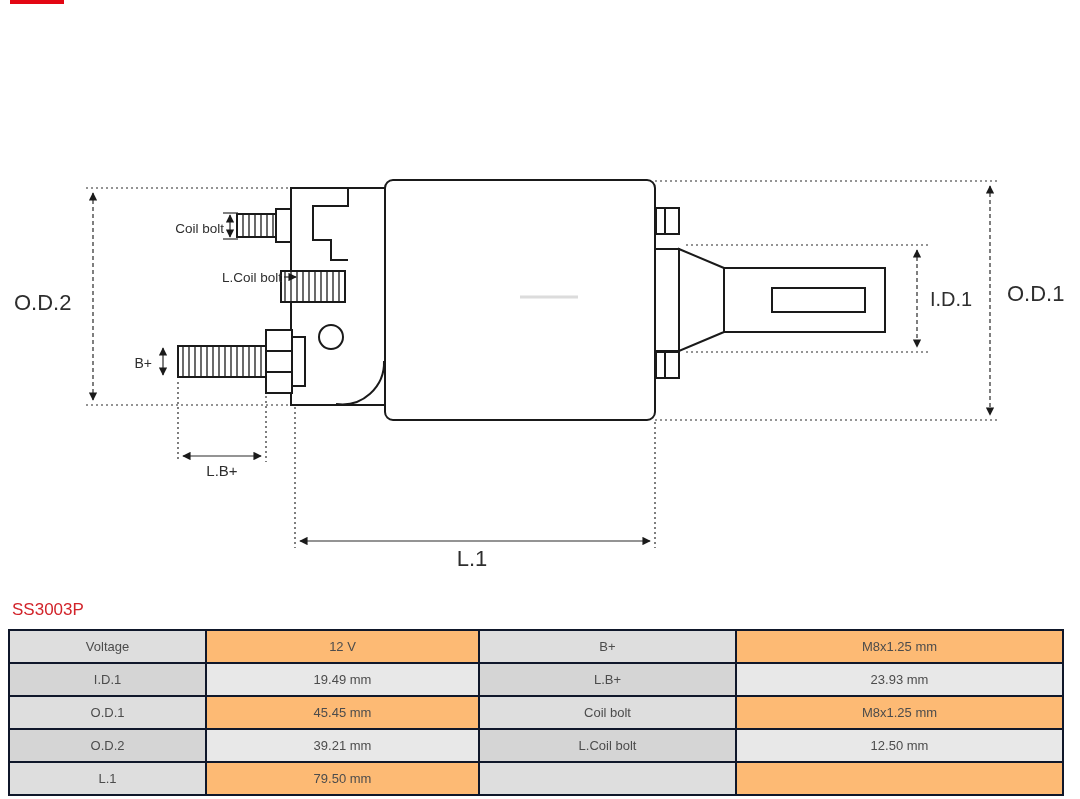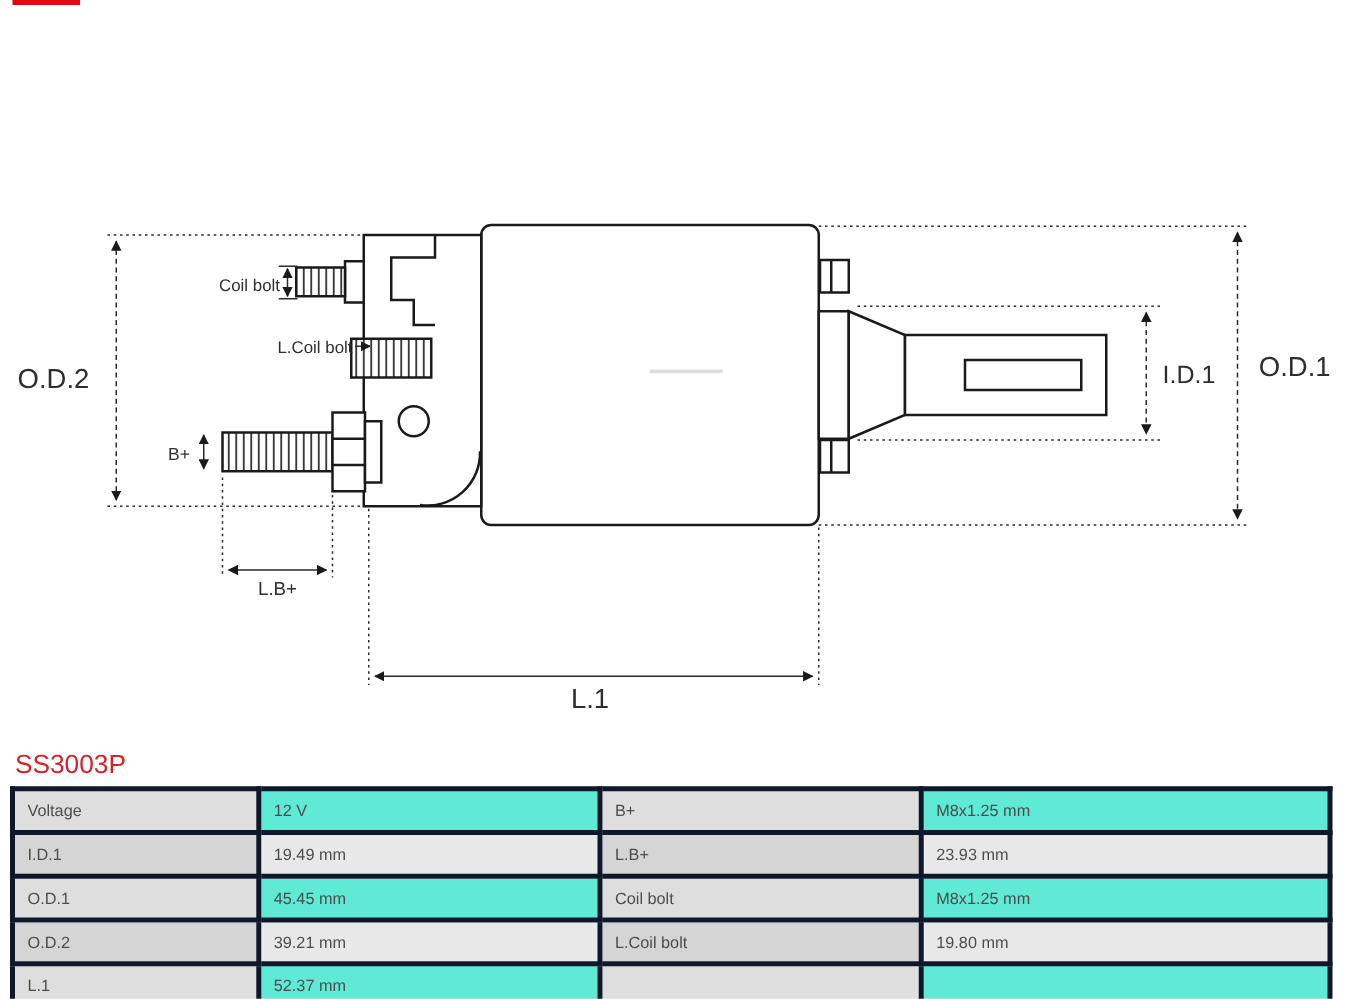"SS3003P" .part-number { font-size: 21px -> 17px }
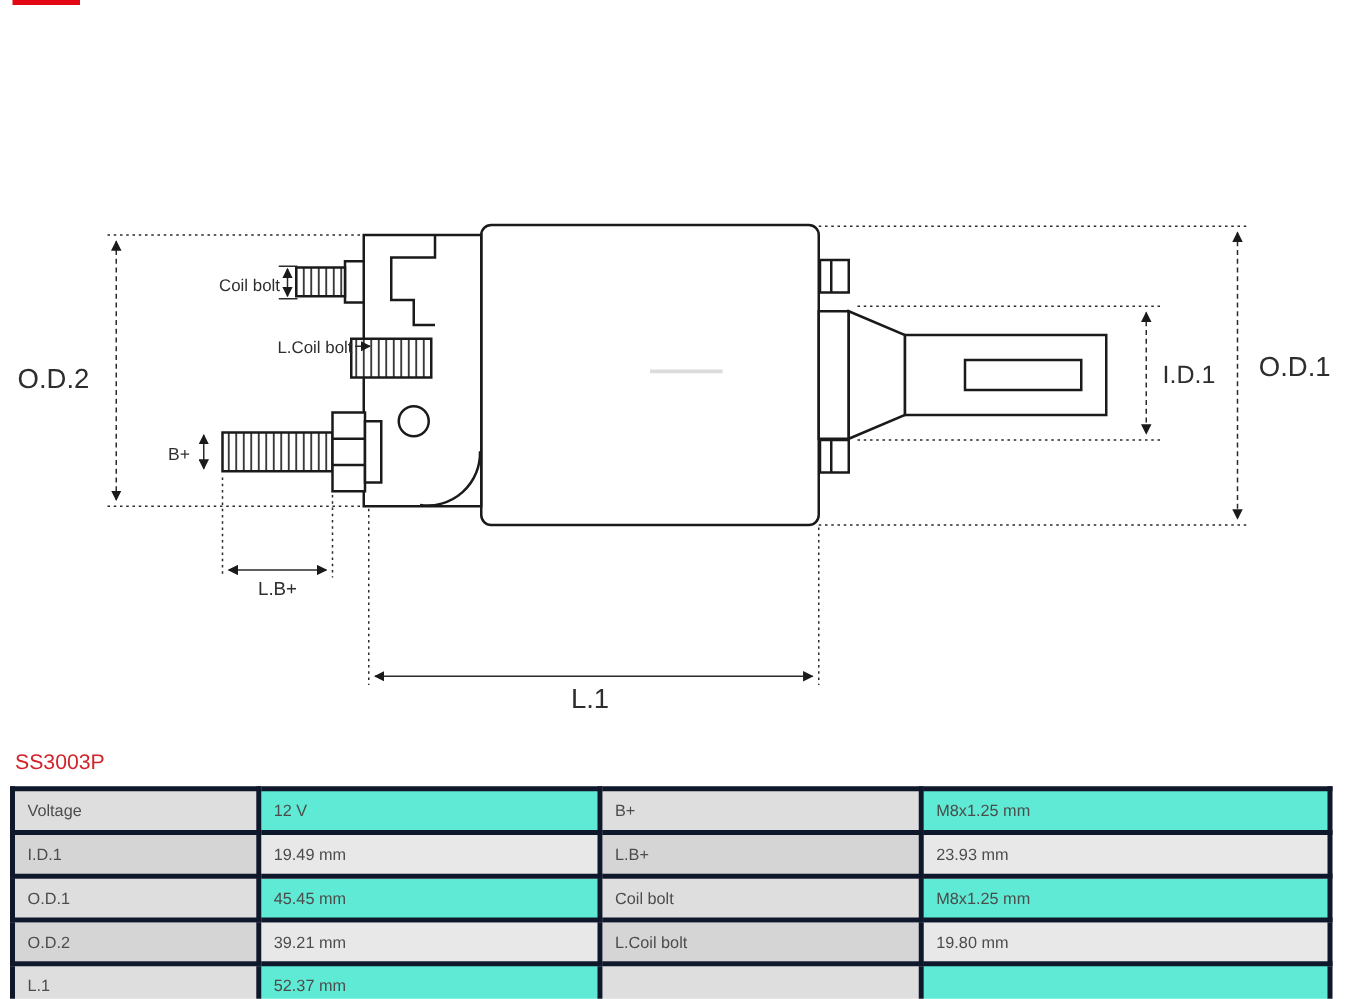"Voltage" table.spec td { border: 4px solid #0f172a -> 2px solid #0f172a; text-align: left -> center }
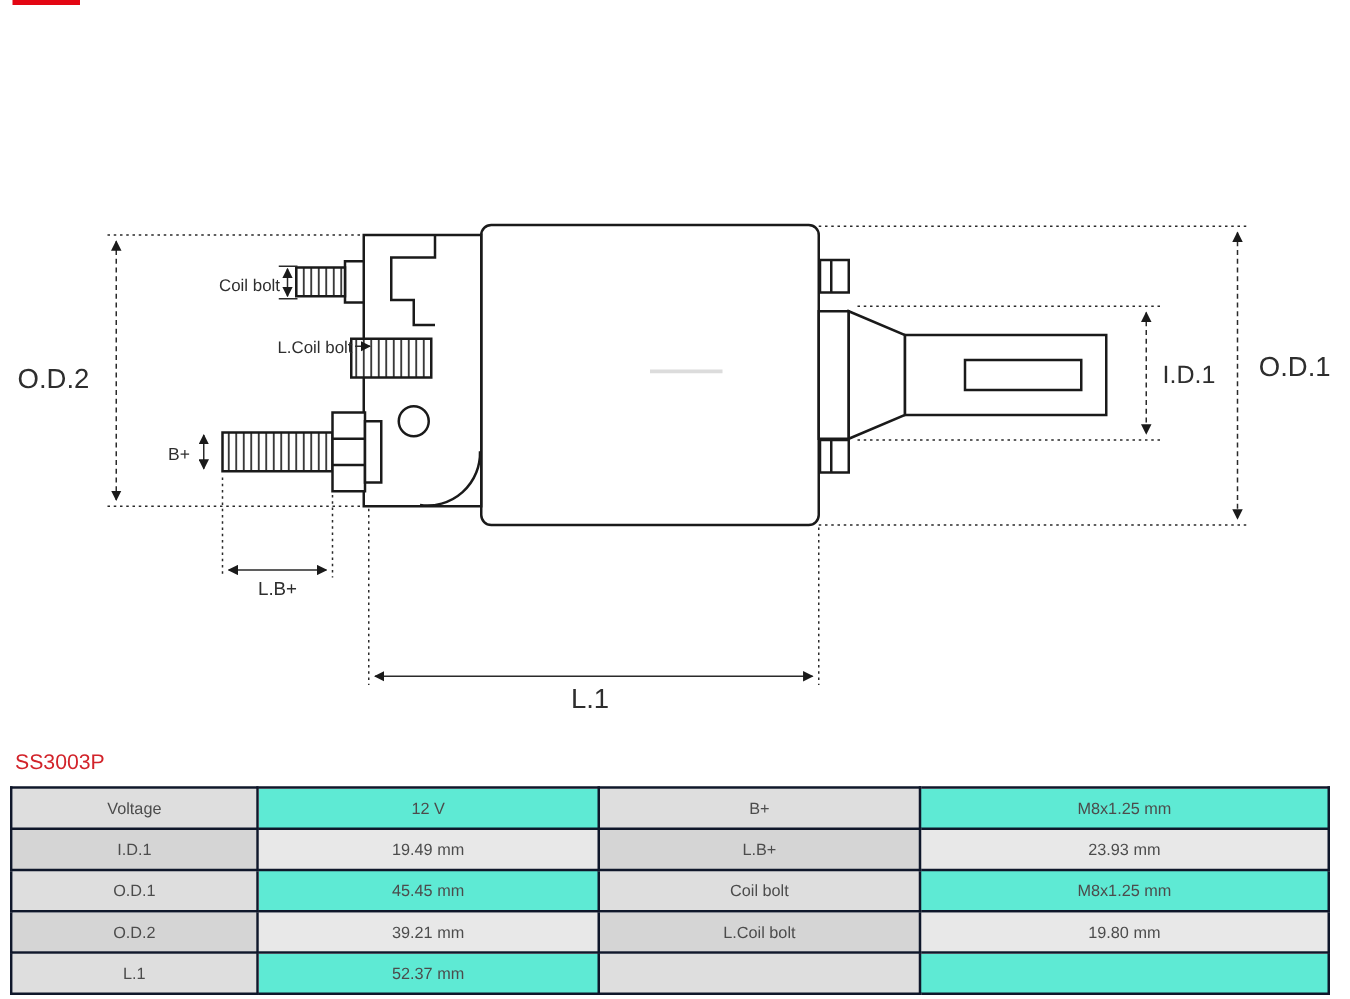"12 V" td.val { background: #5eead4 -> #fdba74 }
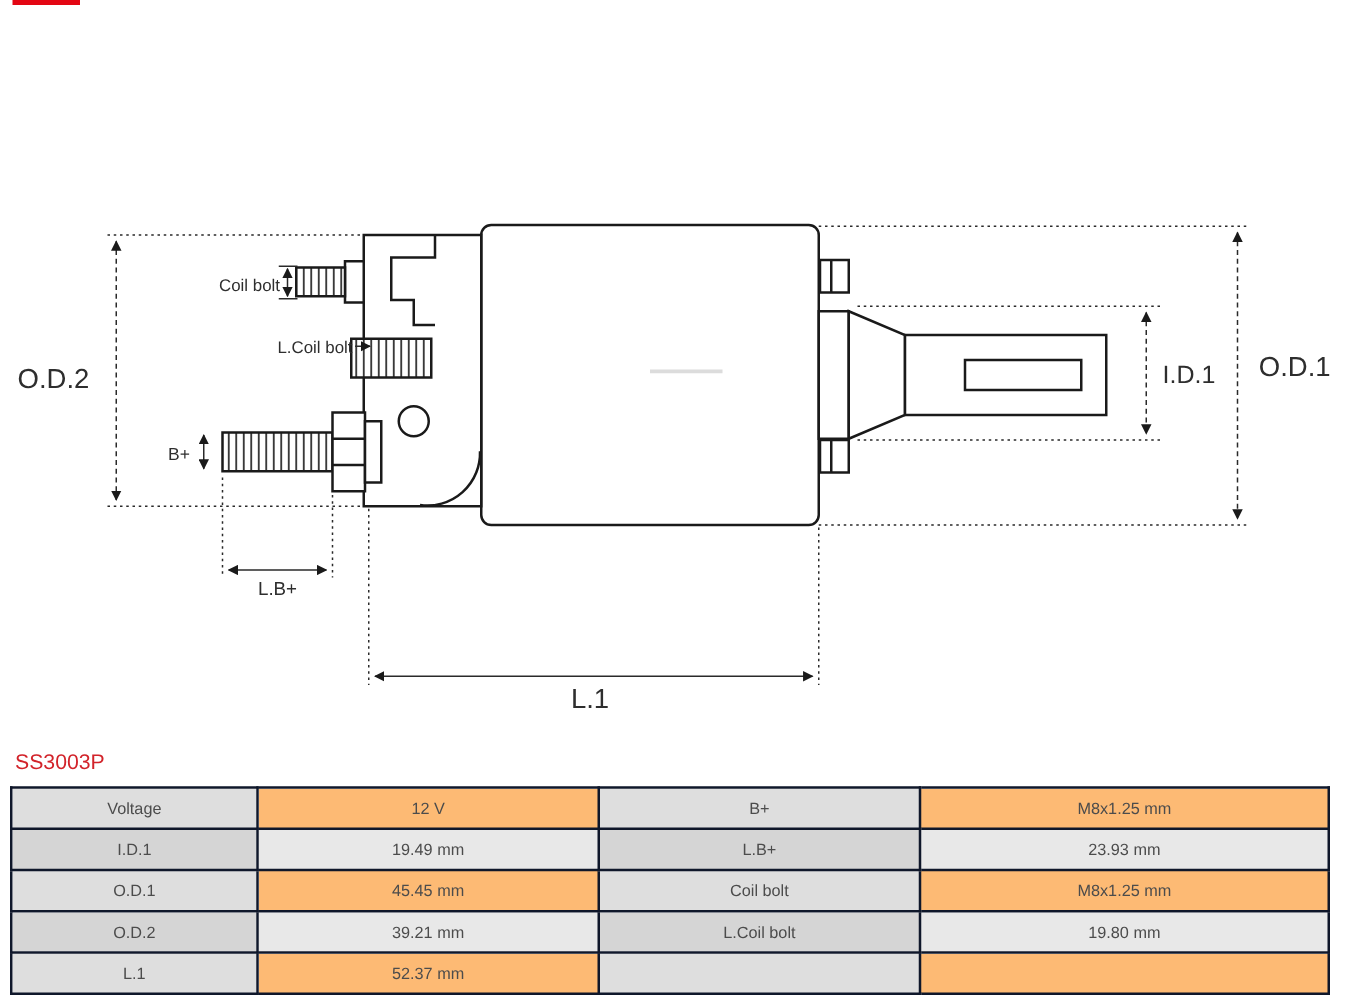"19.80 mm" td.val { text: 19.80 -> 12.50 }
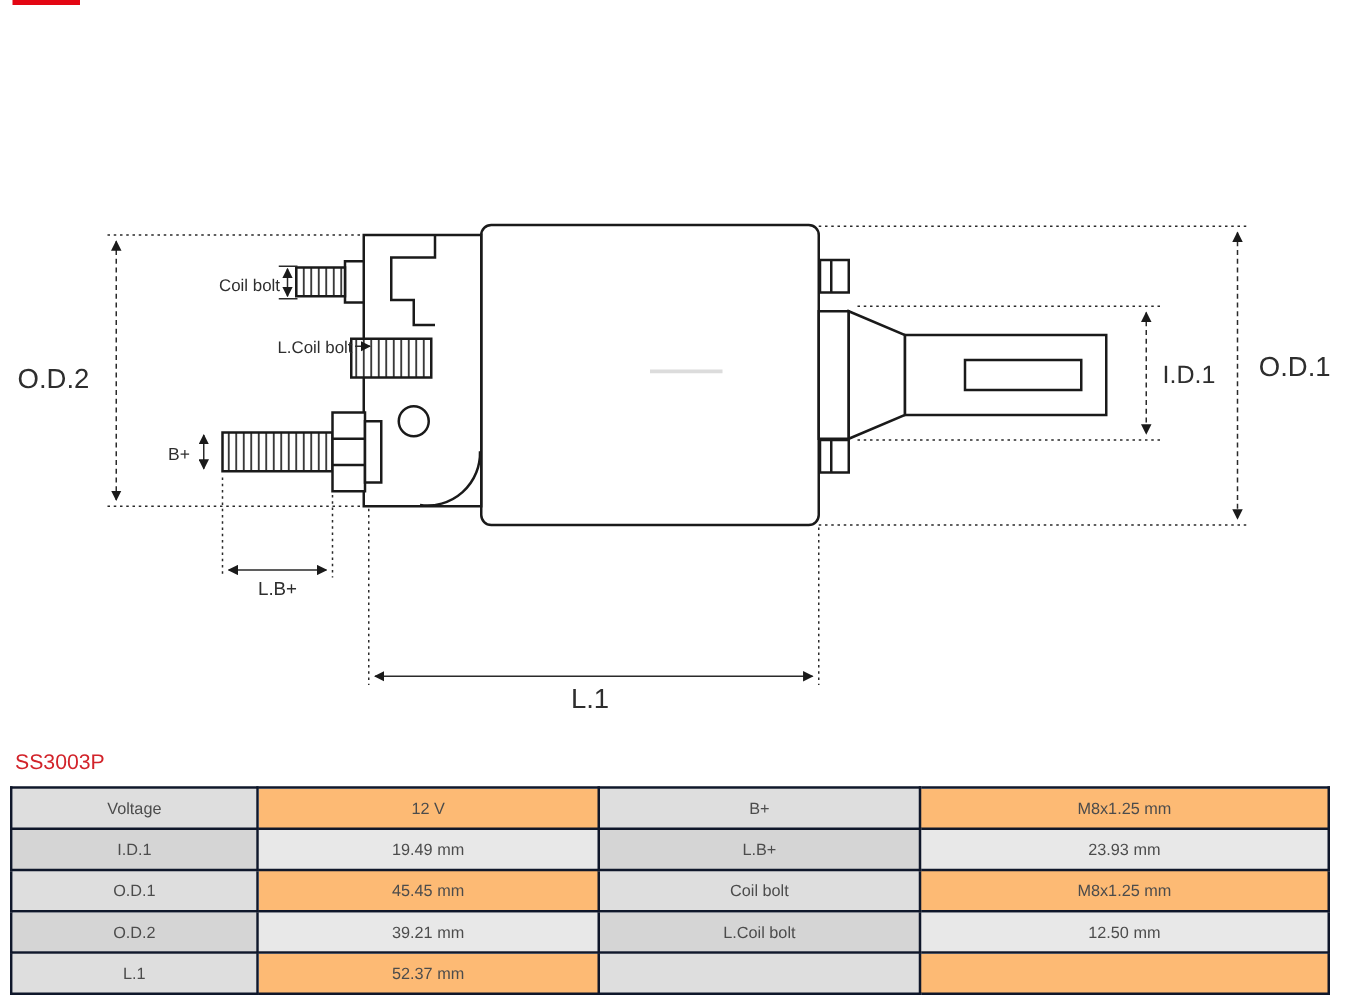"52.37 mm" td.val { text: 52.37 -> 79.50 }
